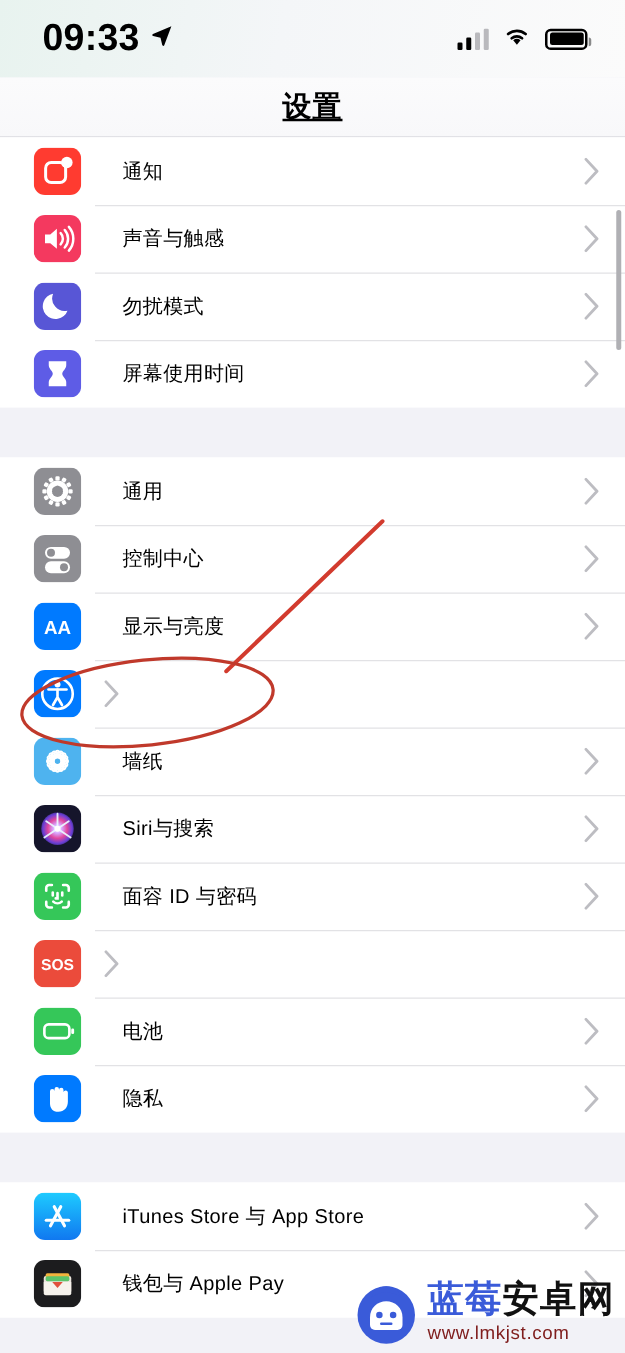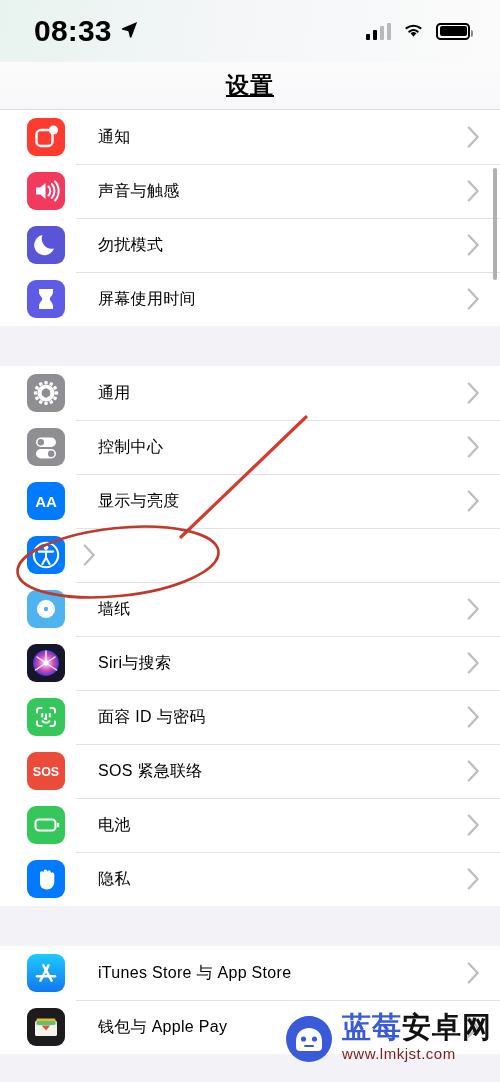"08:33" span.sb-time { text: 08:33 -> 09:33 }
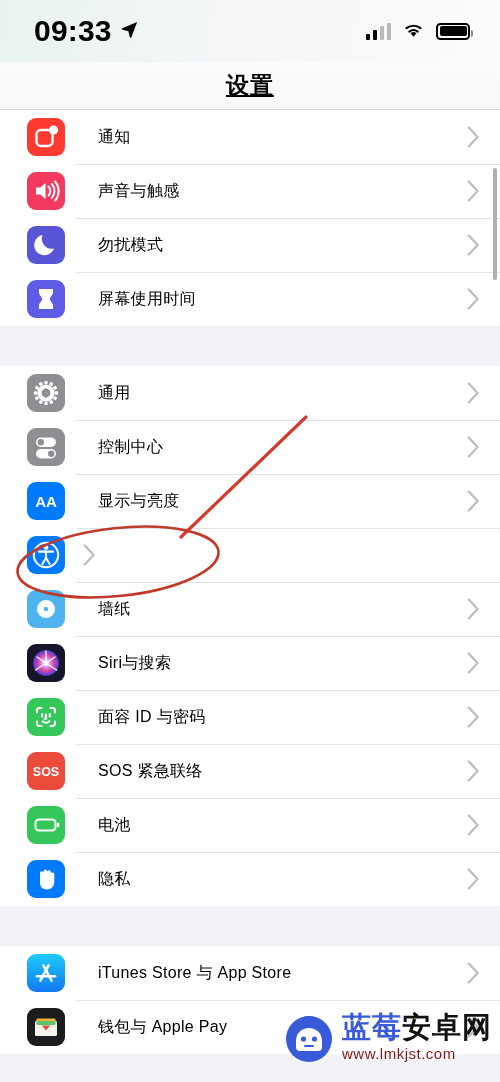"SOS 紧急联络" span.label { html: <span>SOS 紧急联络</span> -> none }
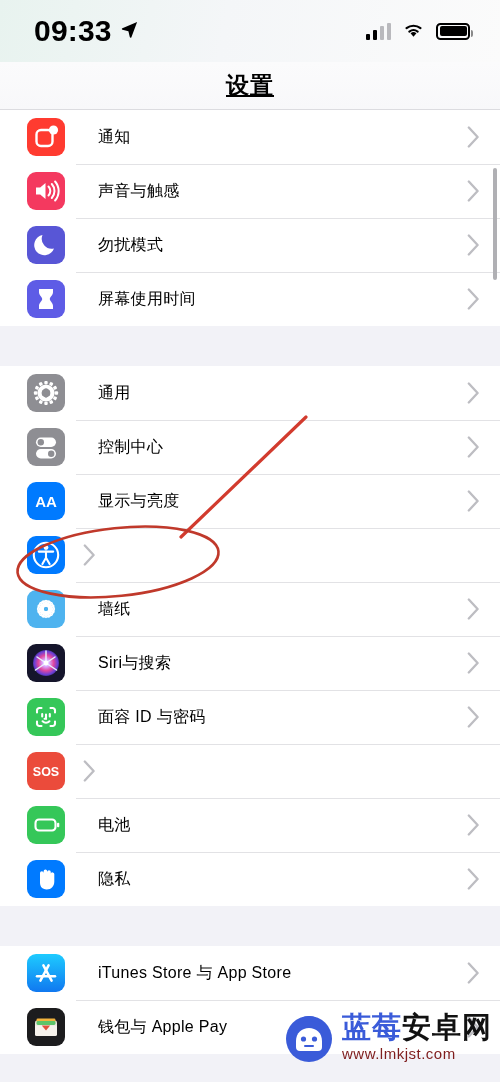"蓝莓安卓网" .watermark { bottom: 19px -> 6px }
